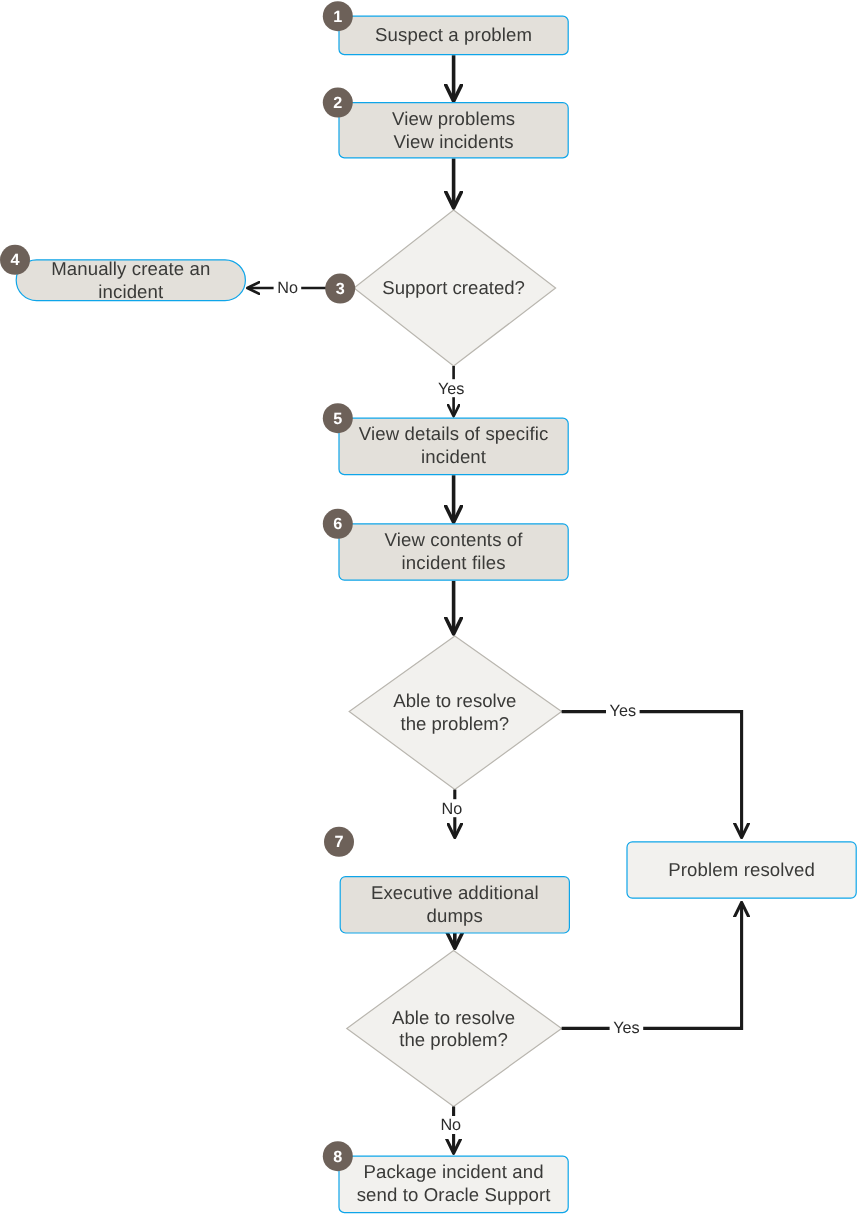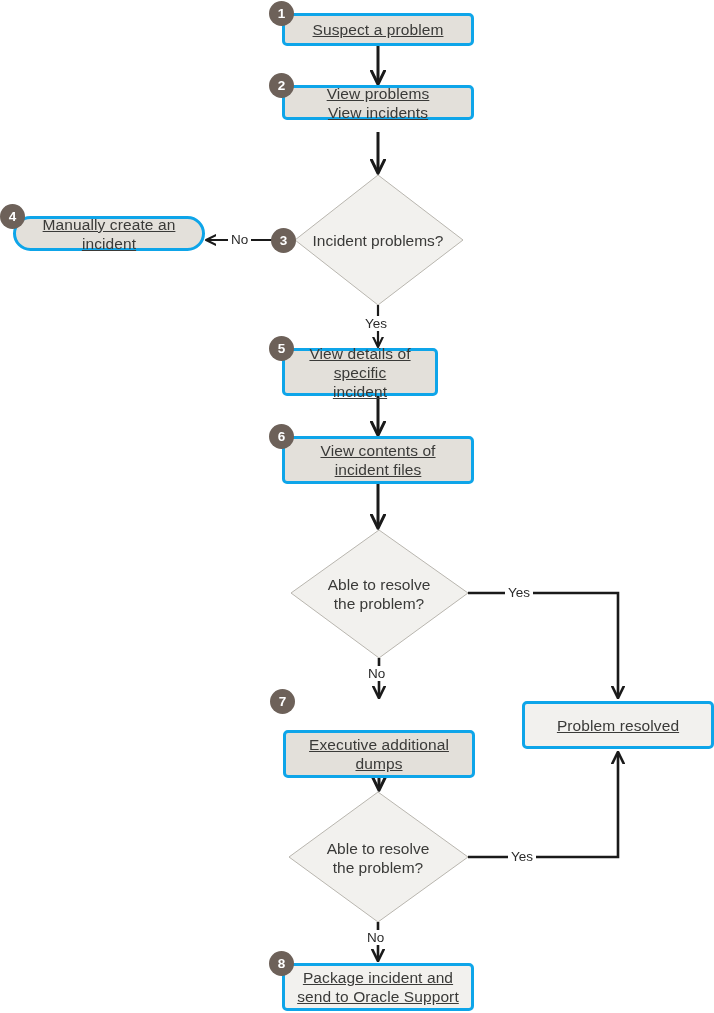"Suspect a problem" .box { border: 3px solid #0ea5e9 -> 1px solid #0ea5e9; text-decoration: underline -> none }
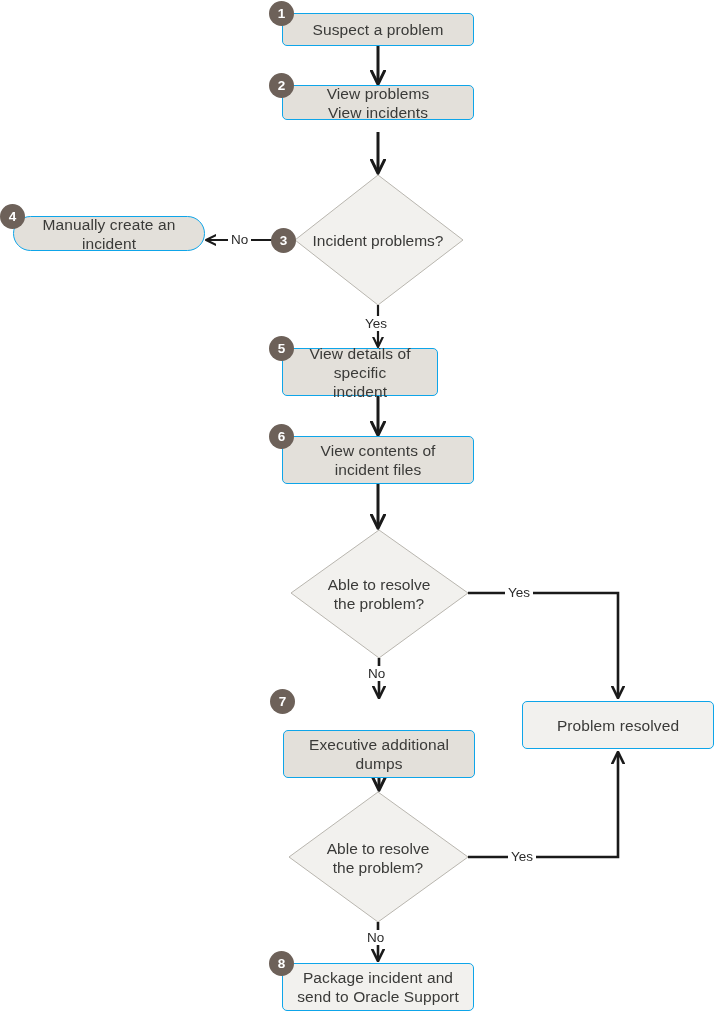"View problems" div.node { height: 35px -> 47px }
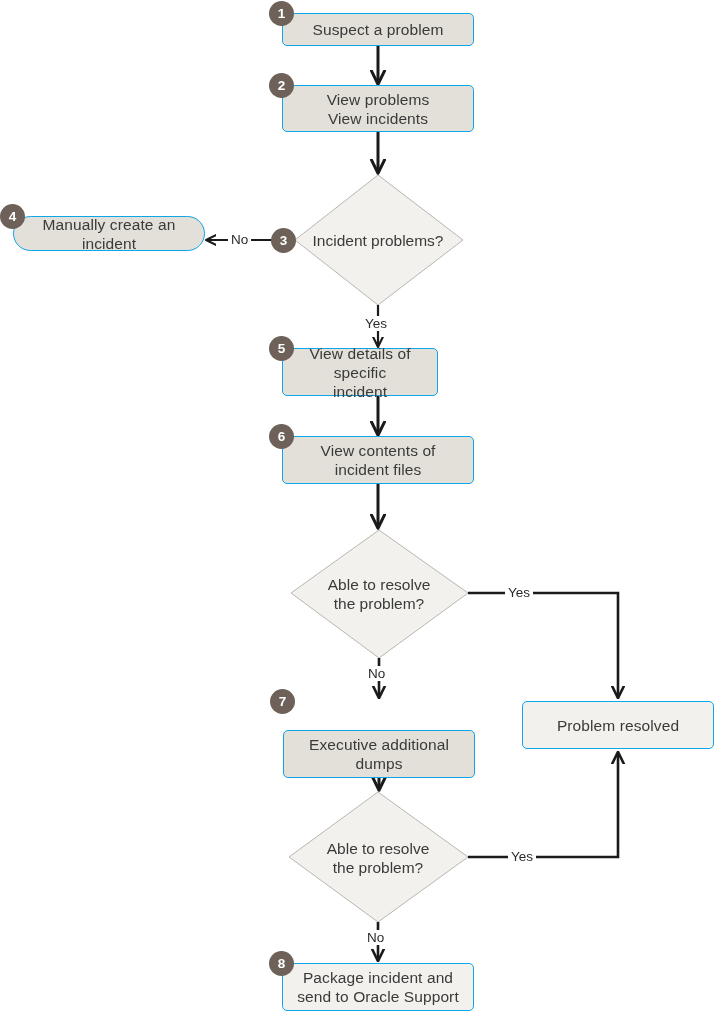"Incident problems?" span { text: Incident problems -> Support created }
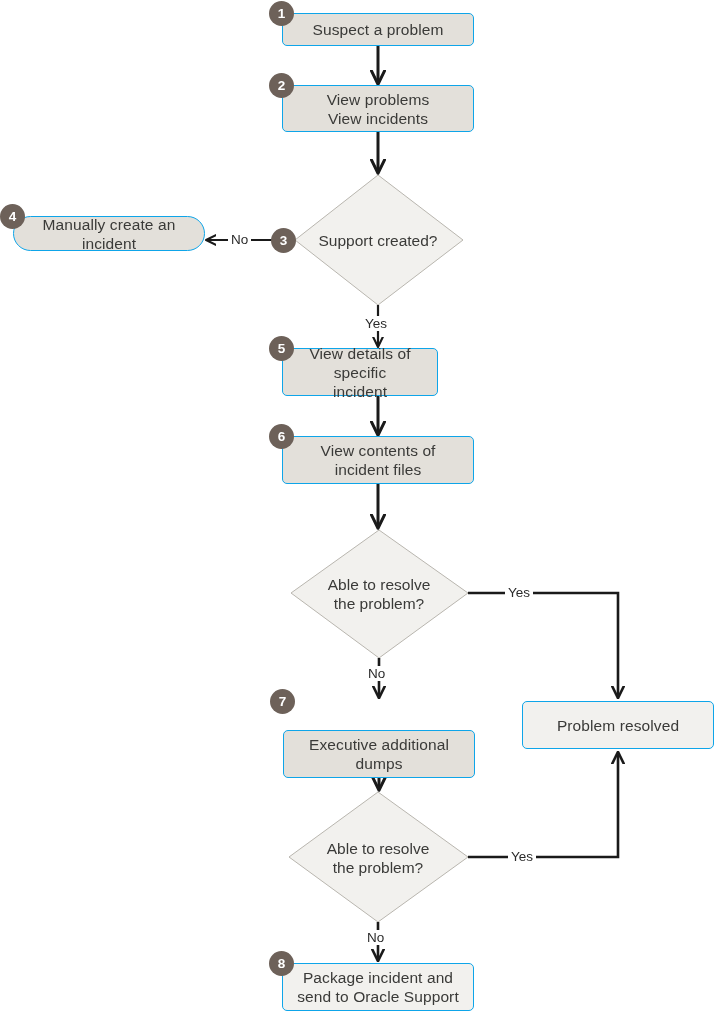"View details of specific" div.node { width: 156px -> 192px }
